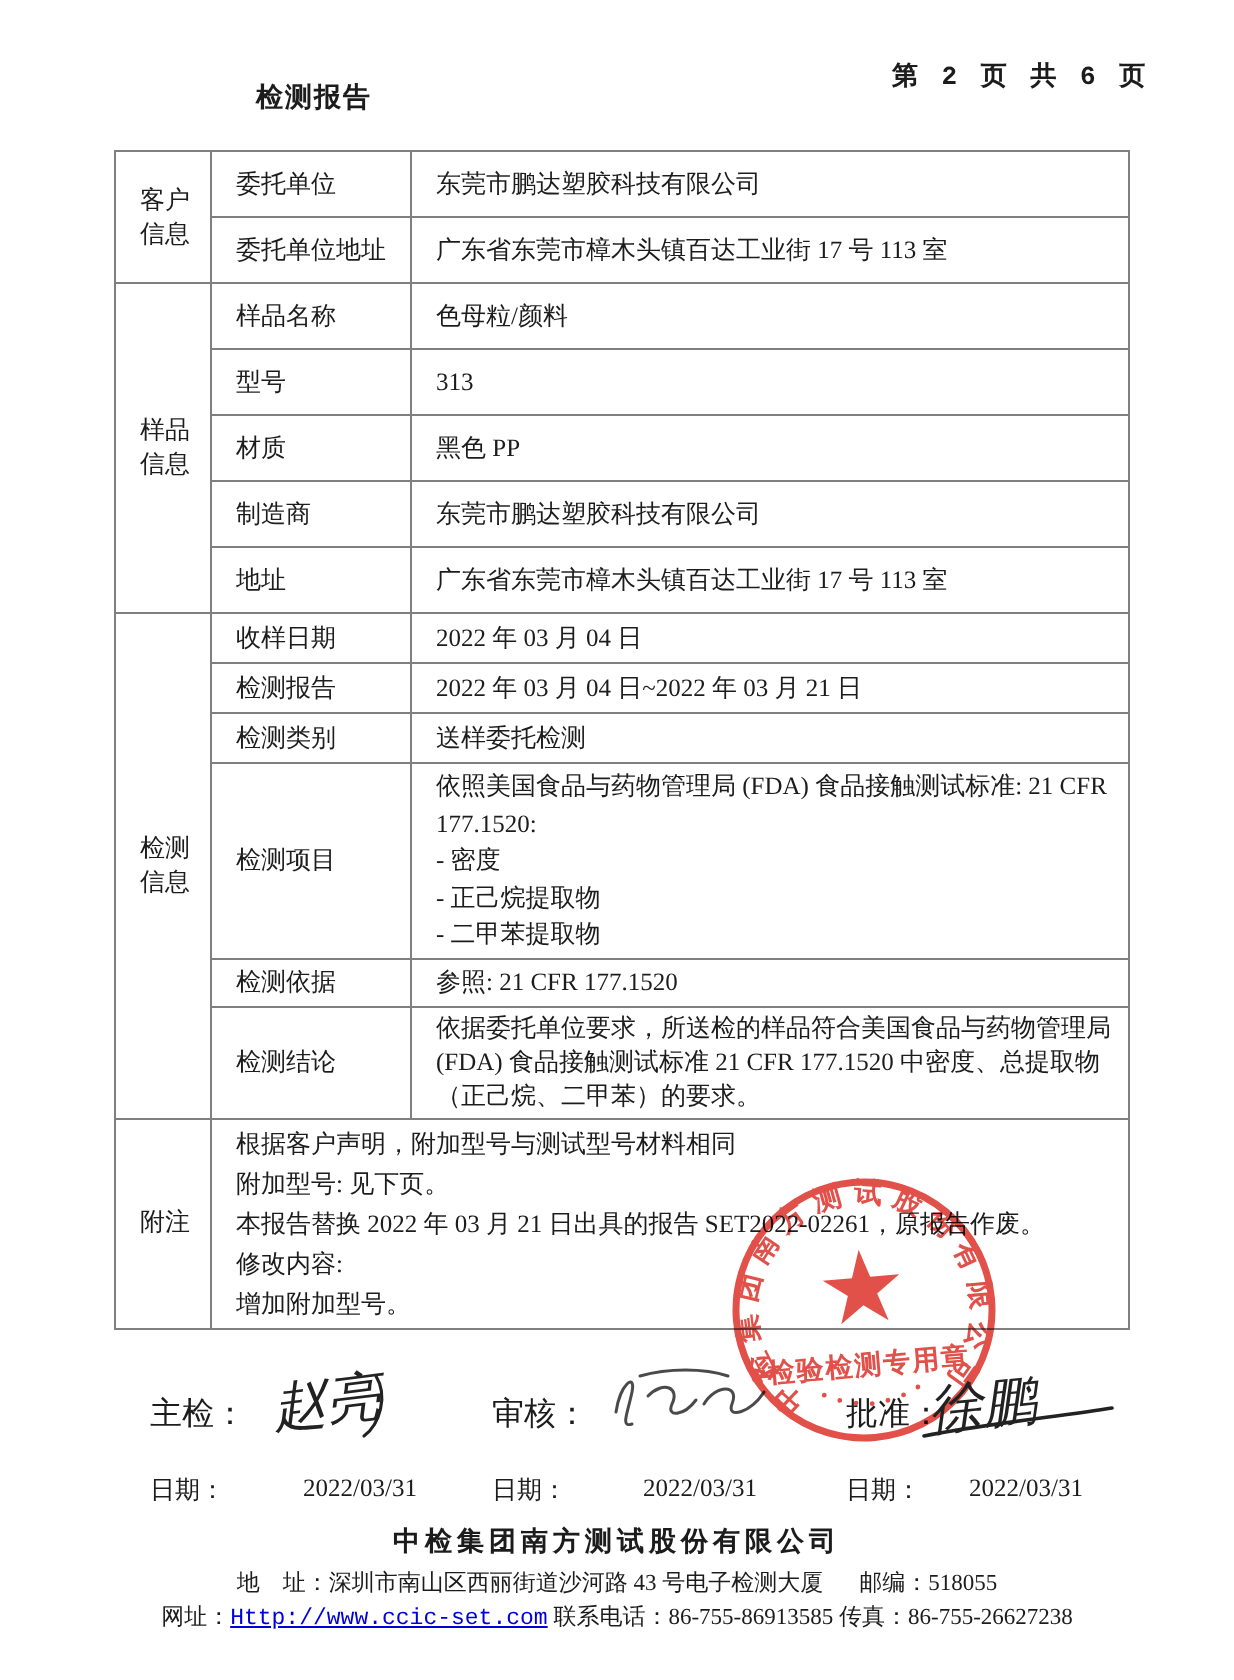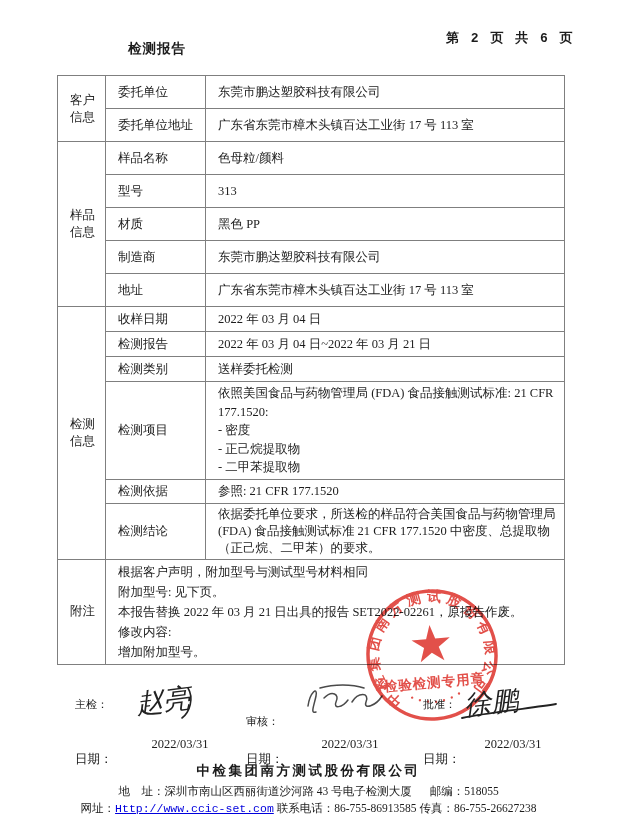"主检：" .sig-label { font-size: 11px -> 16px }
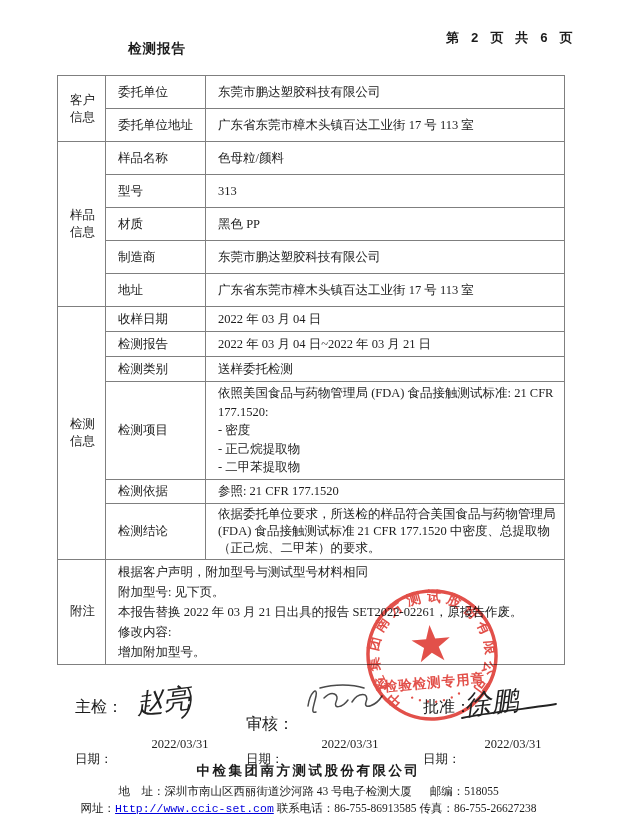"审核：" div.abs { margin-top: 17px -> none }
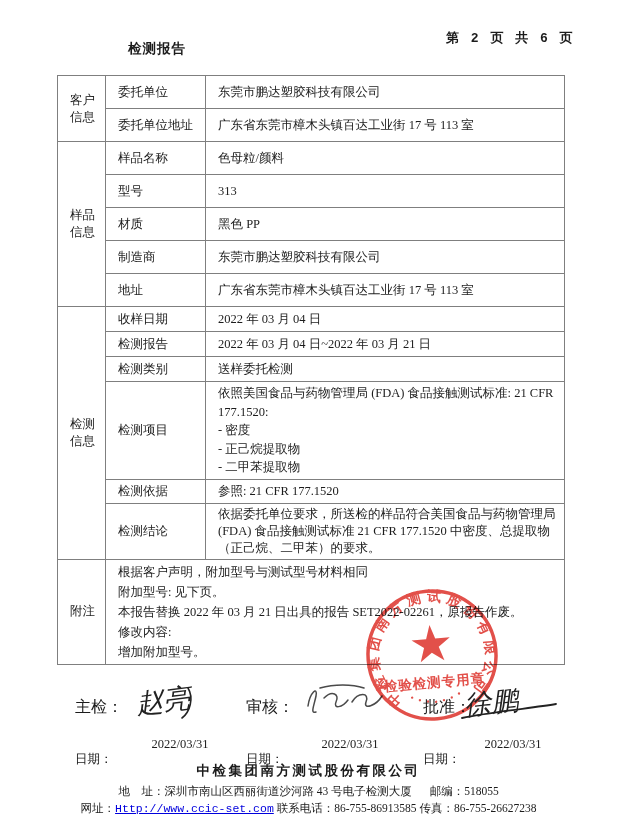"日期：" .date-label { margin-top: 14px -> none }
